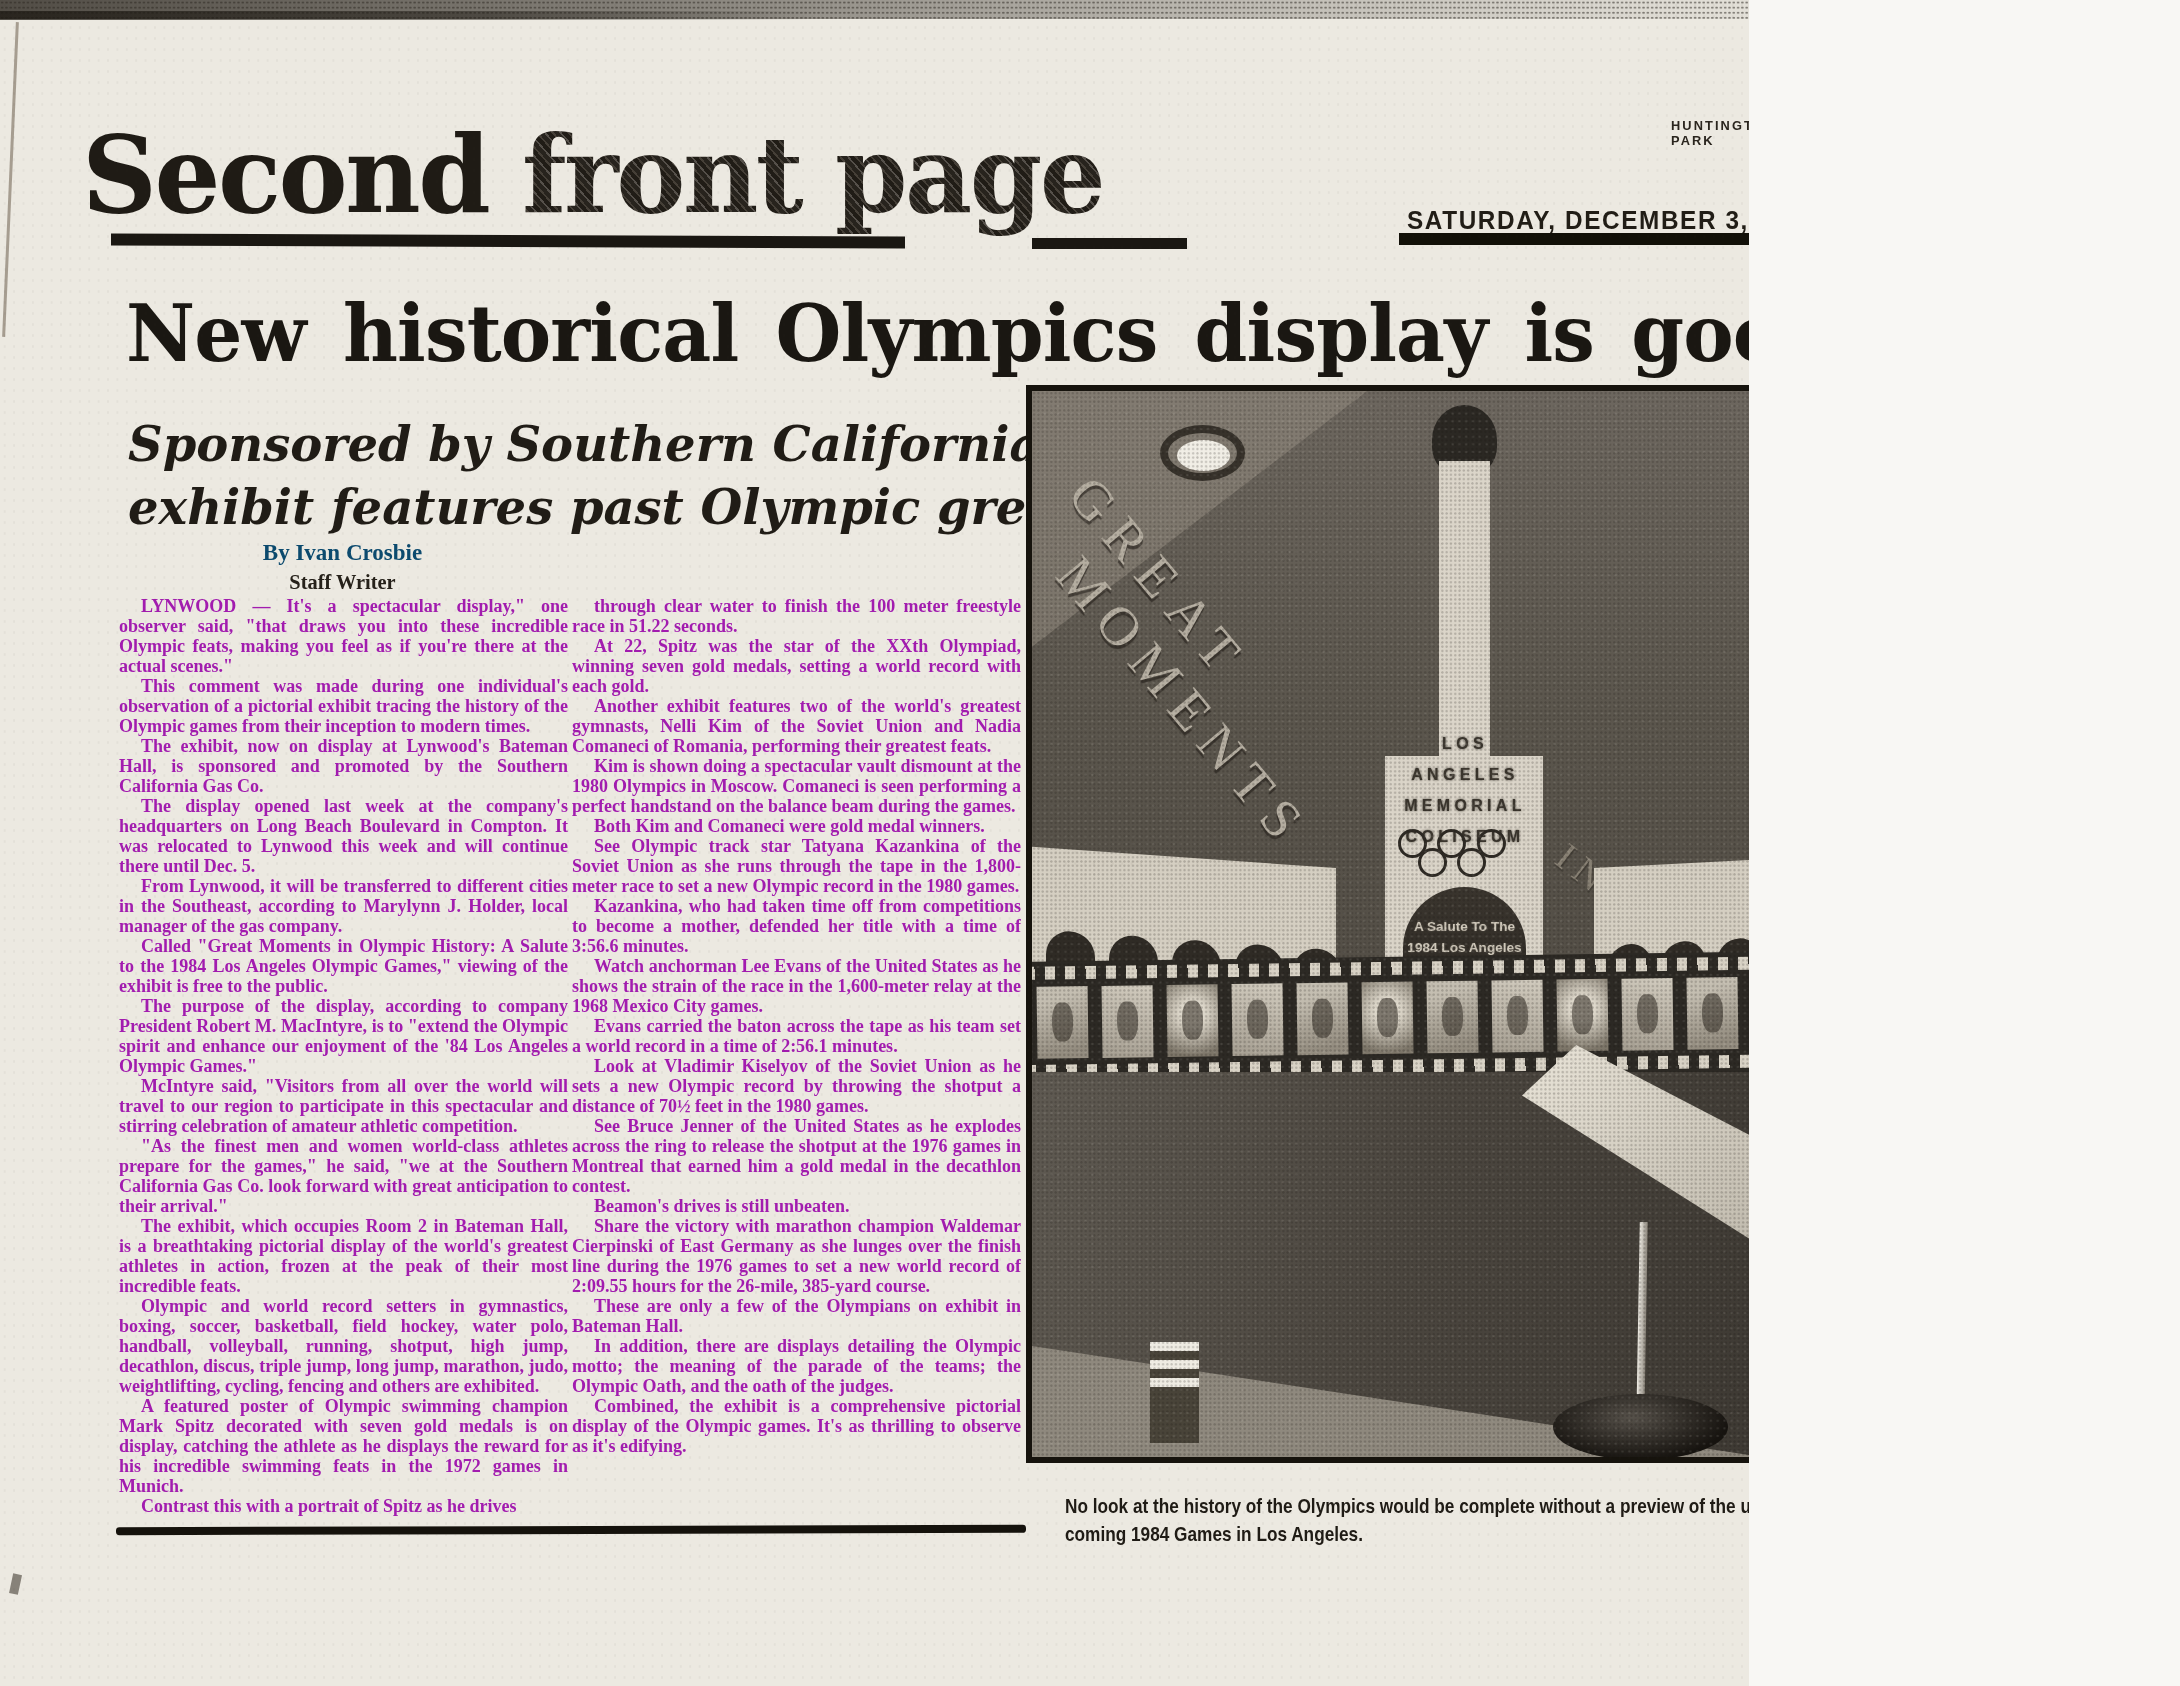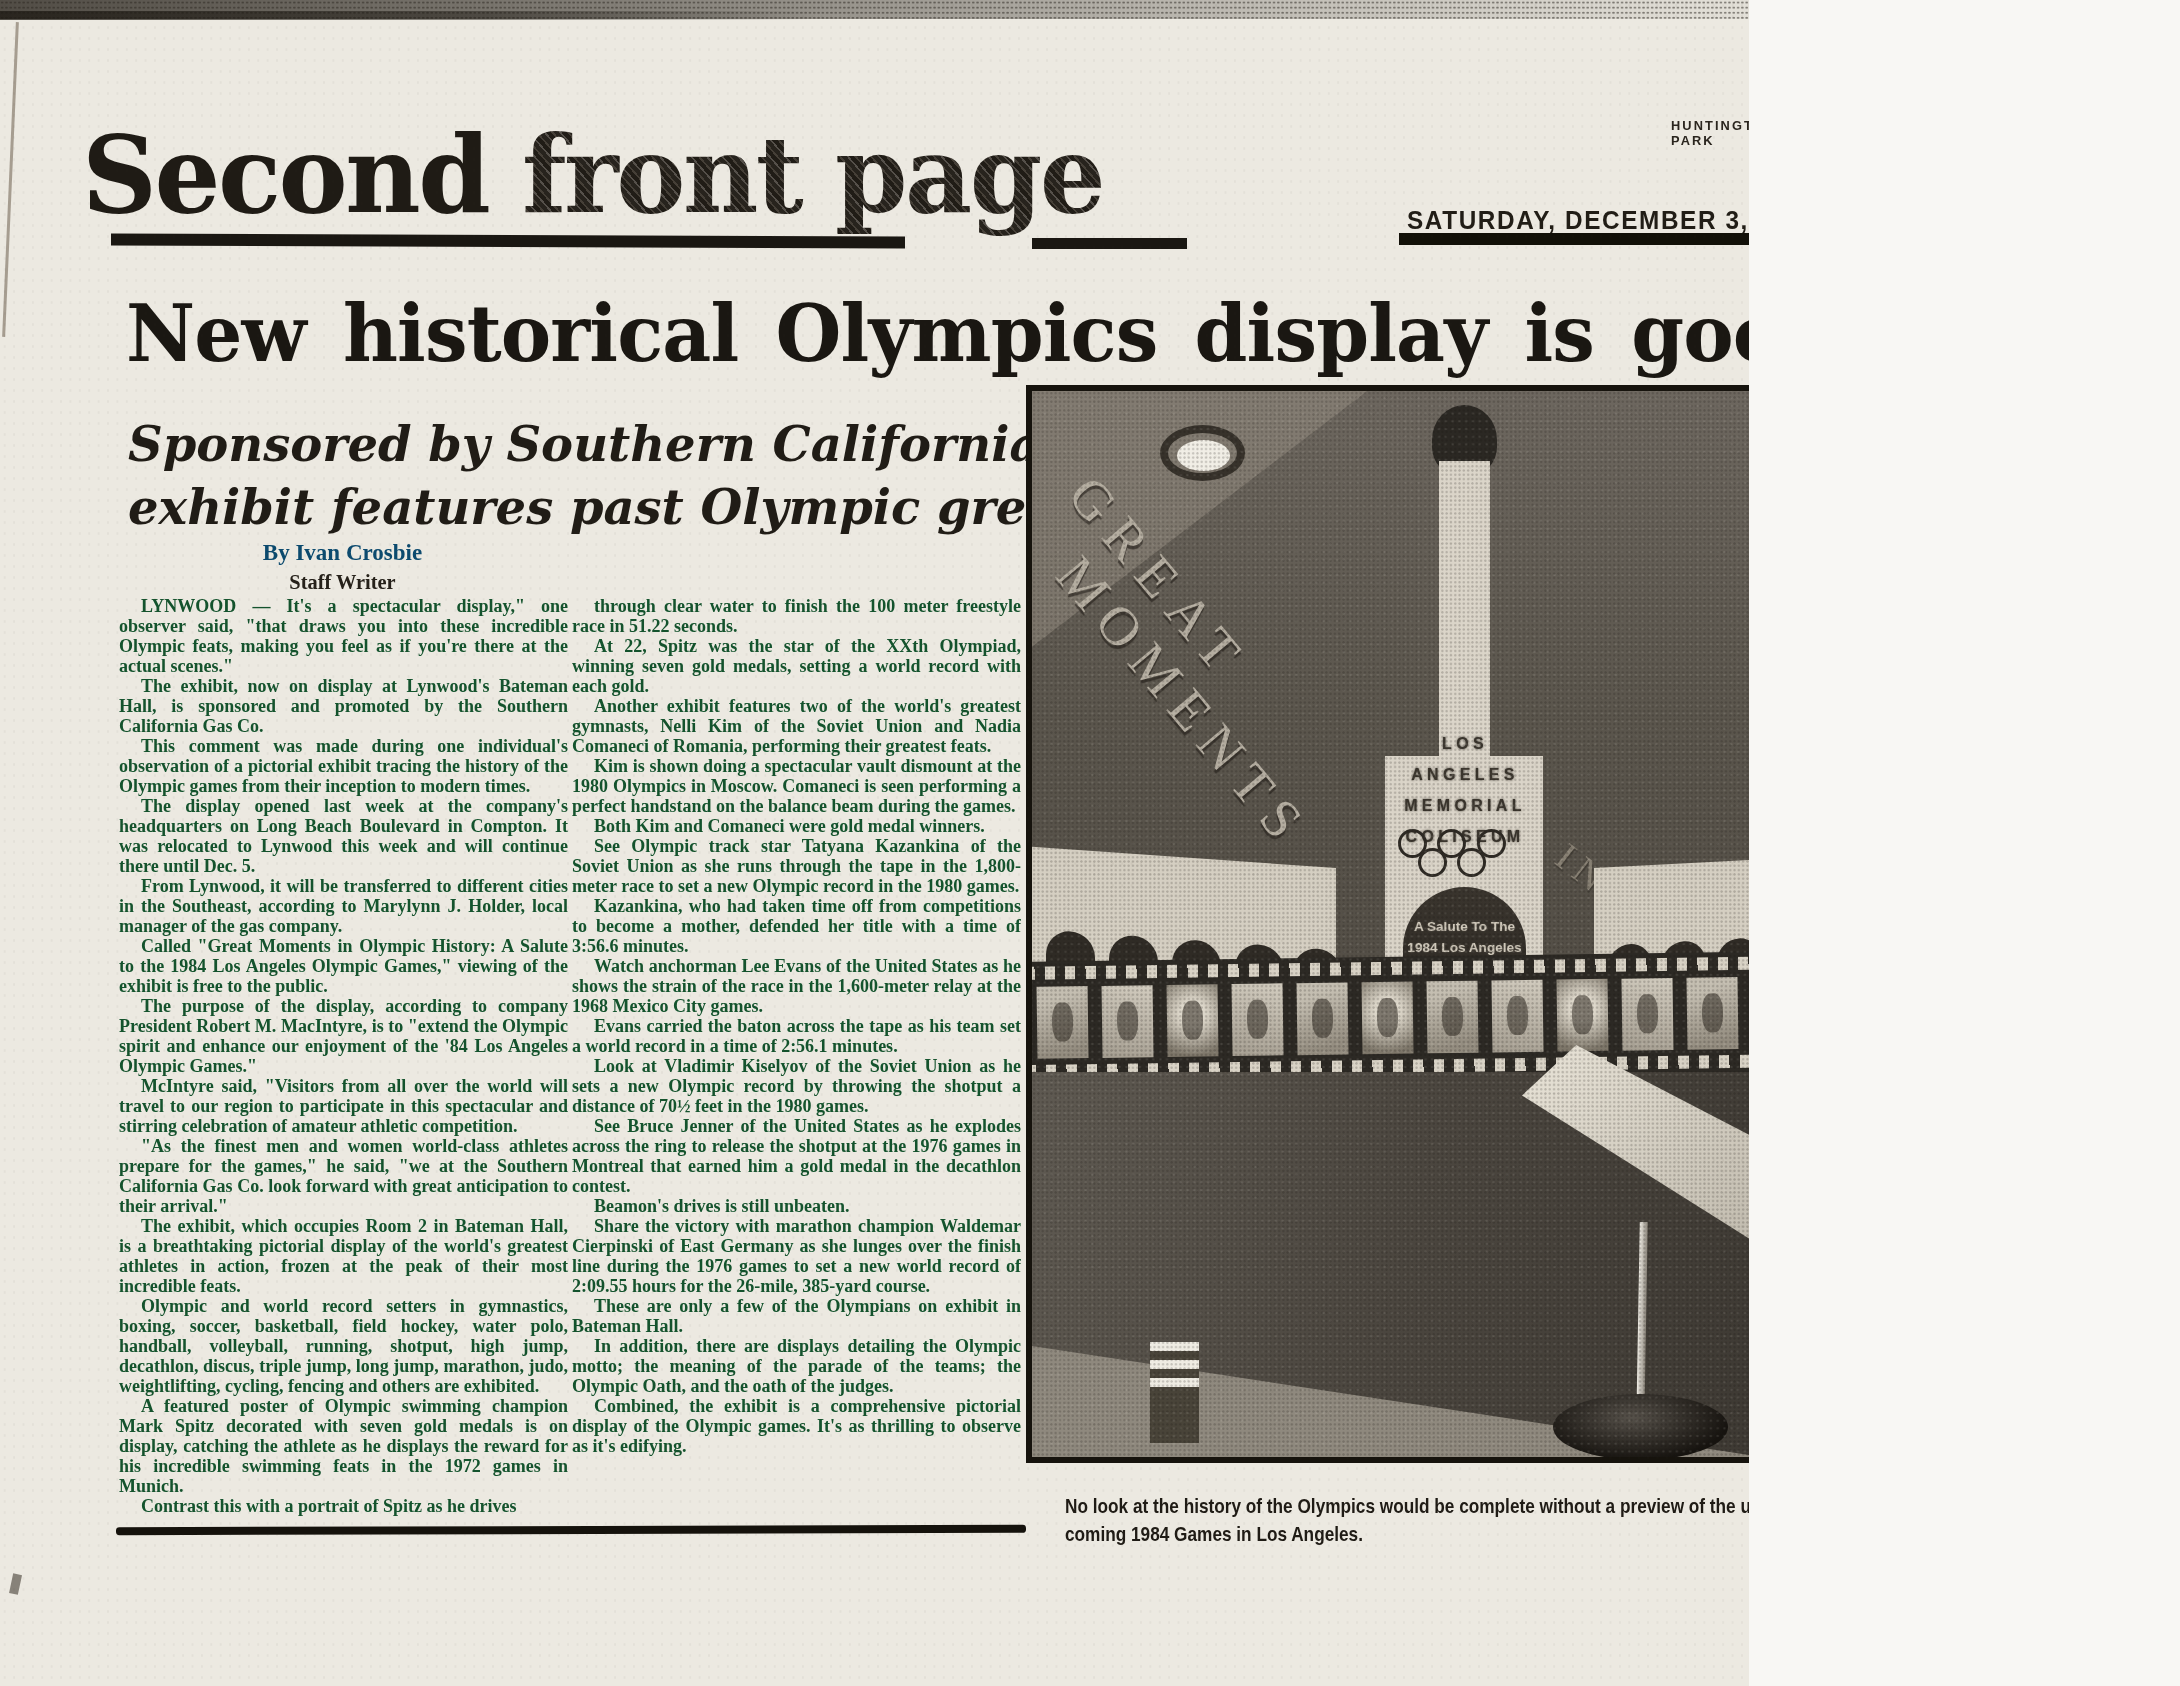"LYNWOOD — It's a spectacular" .col { color: #14532d -> #a21caf }
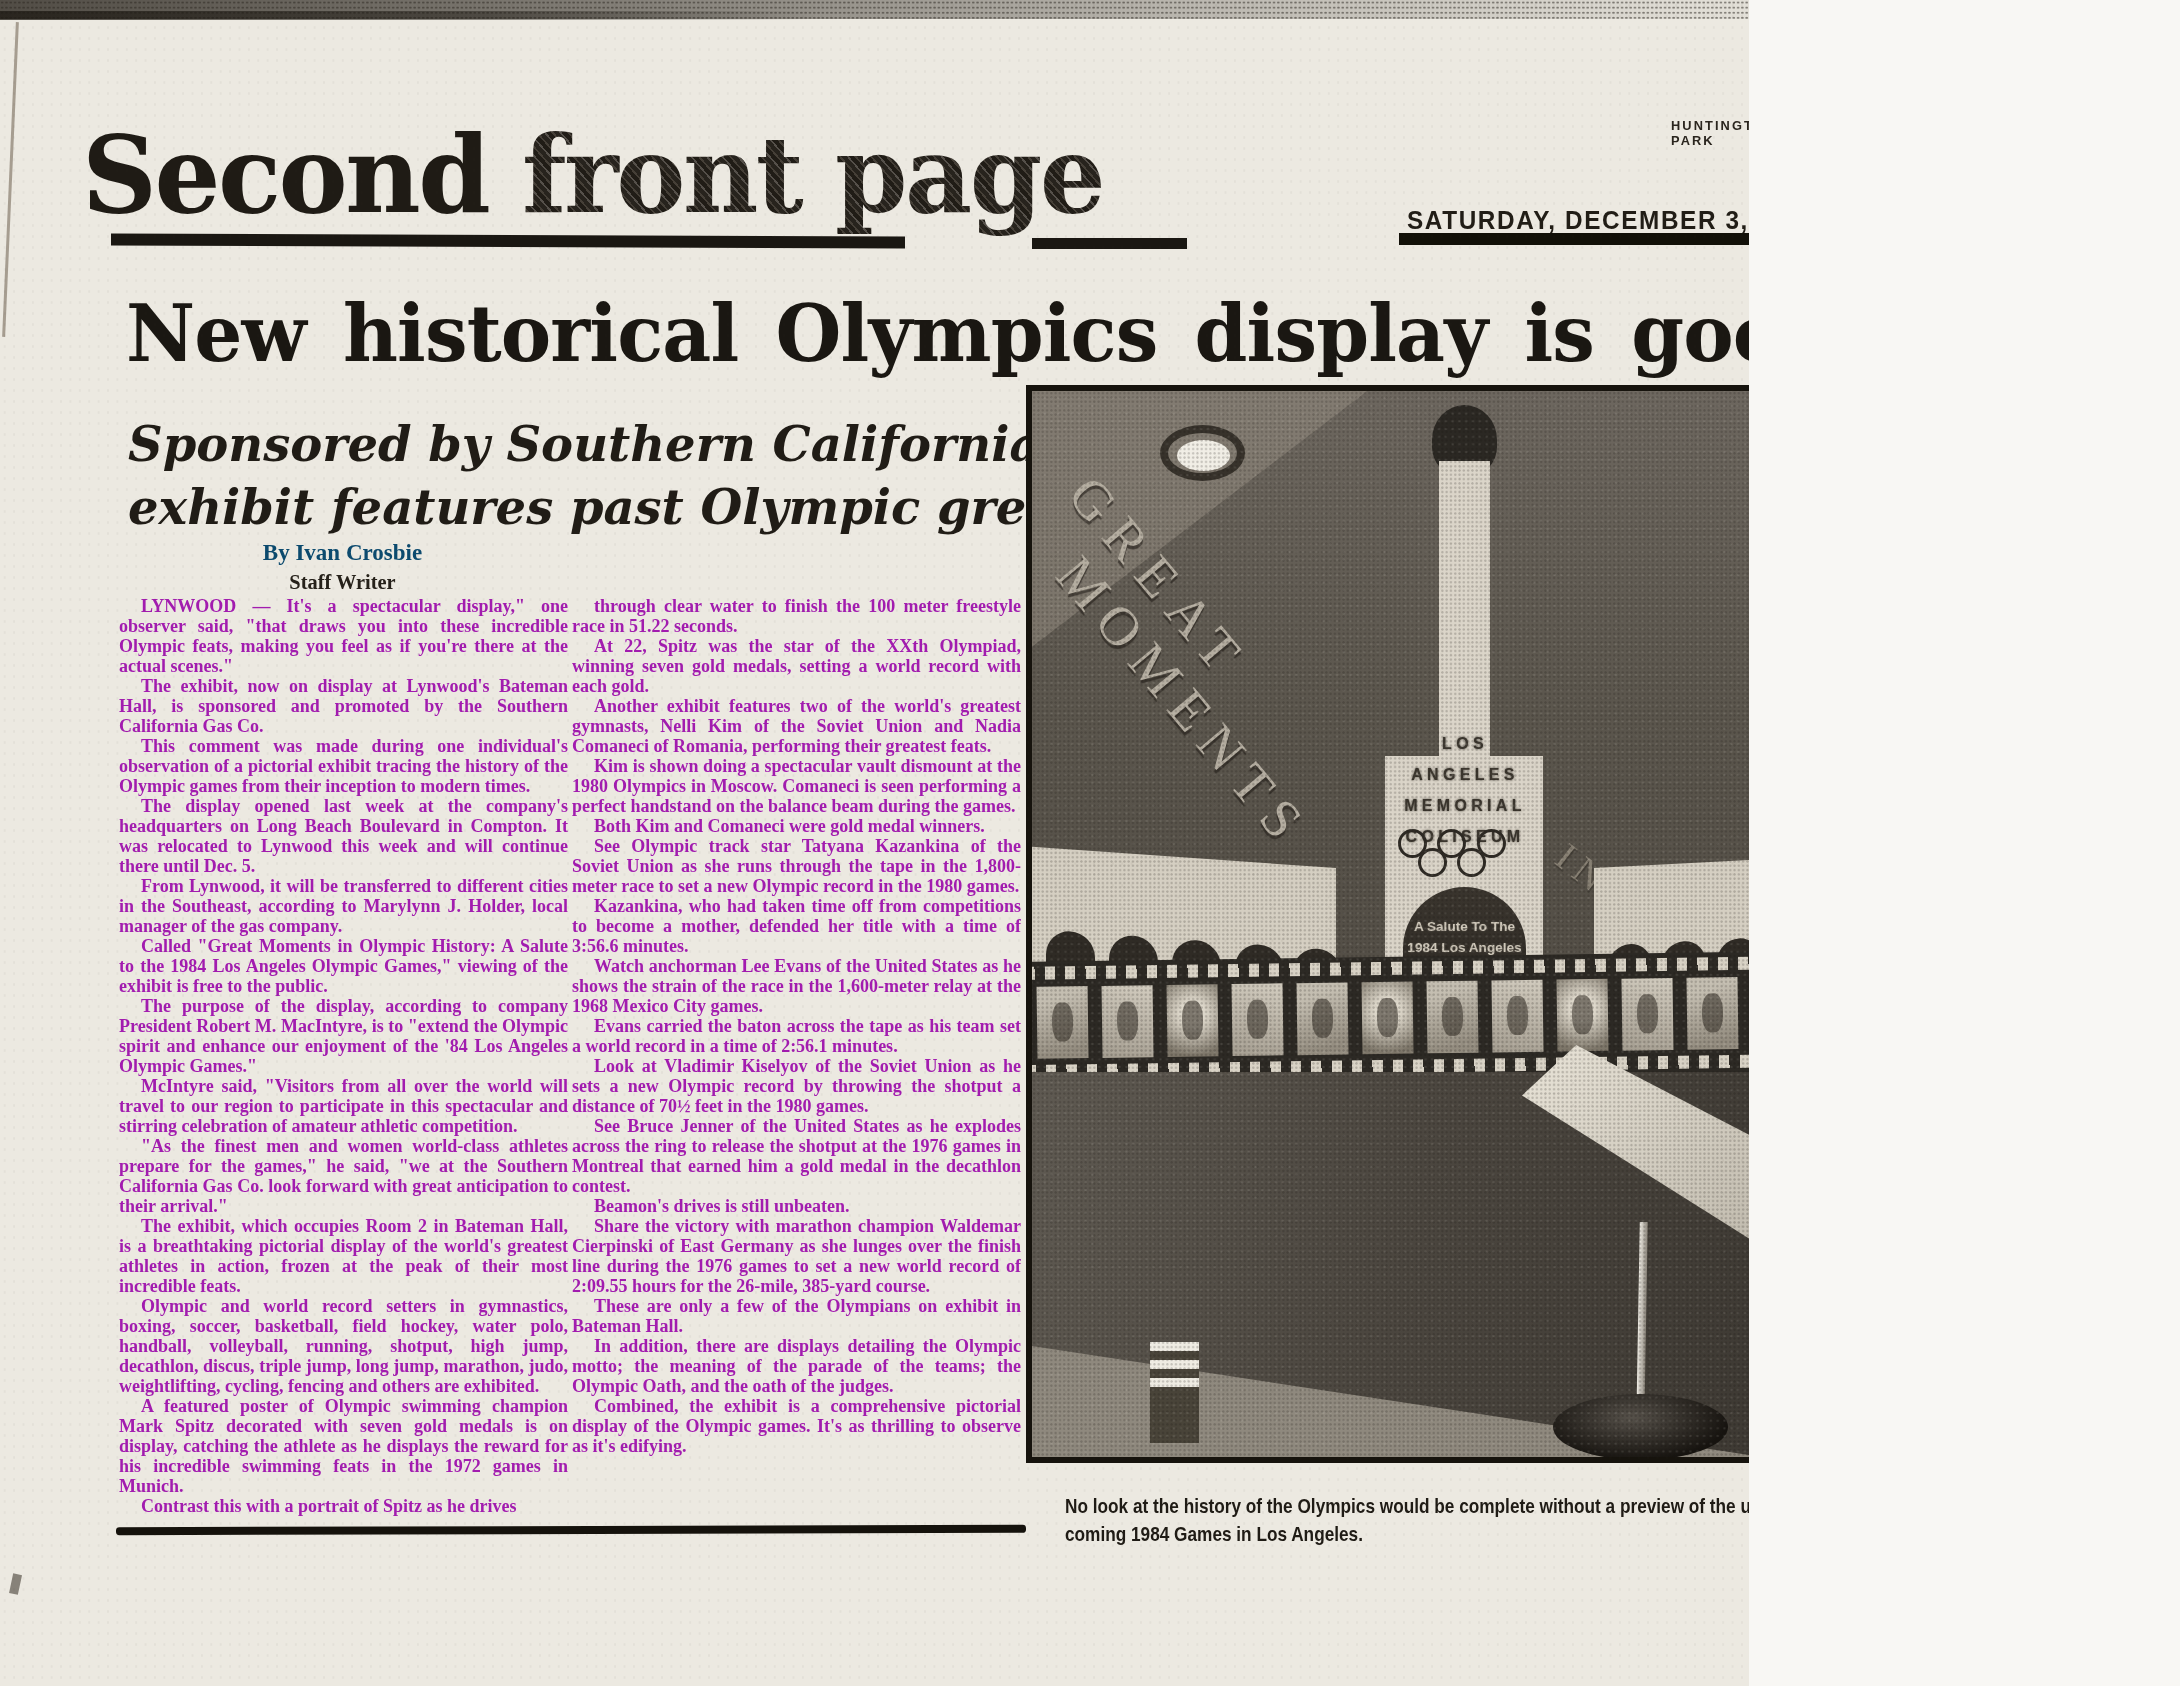"The exhibit, now on display" p { order: before "This comment was made during" -> after "This comment was made during" }
